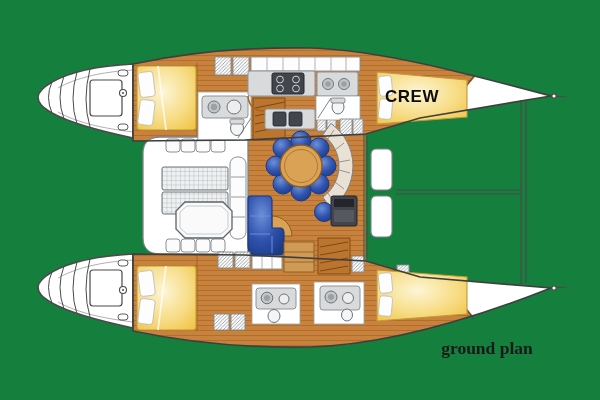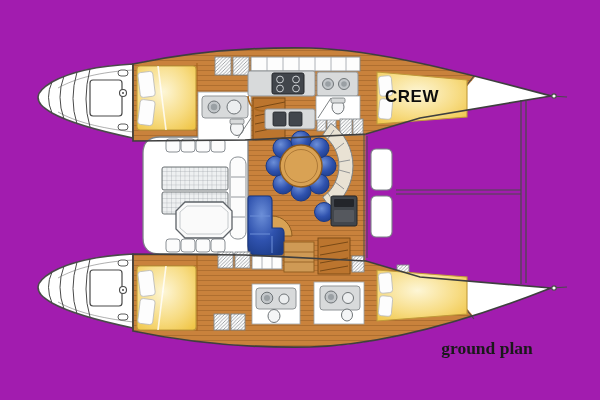"CREW" .stage { background: #a21caf -> #15803d }
